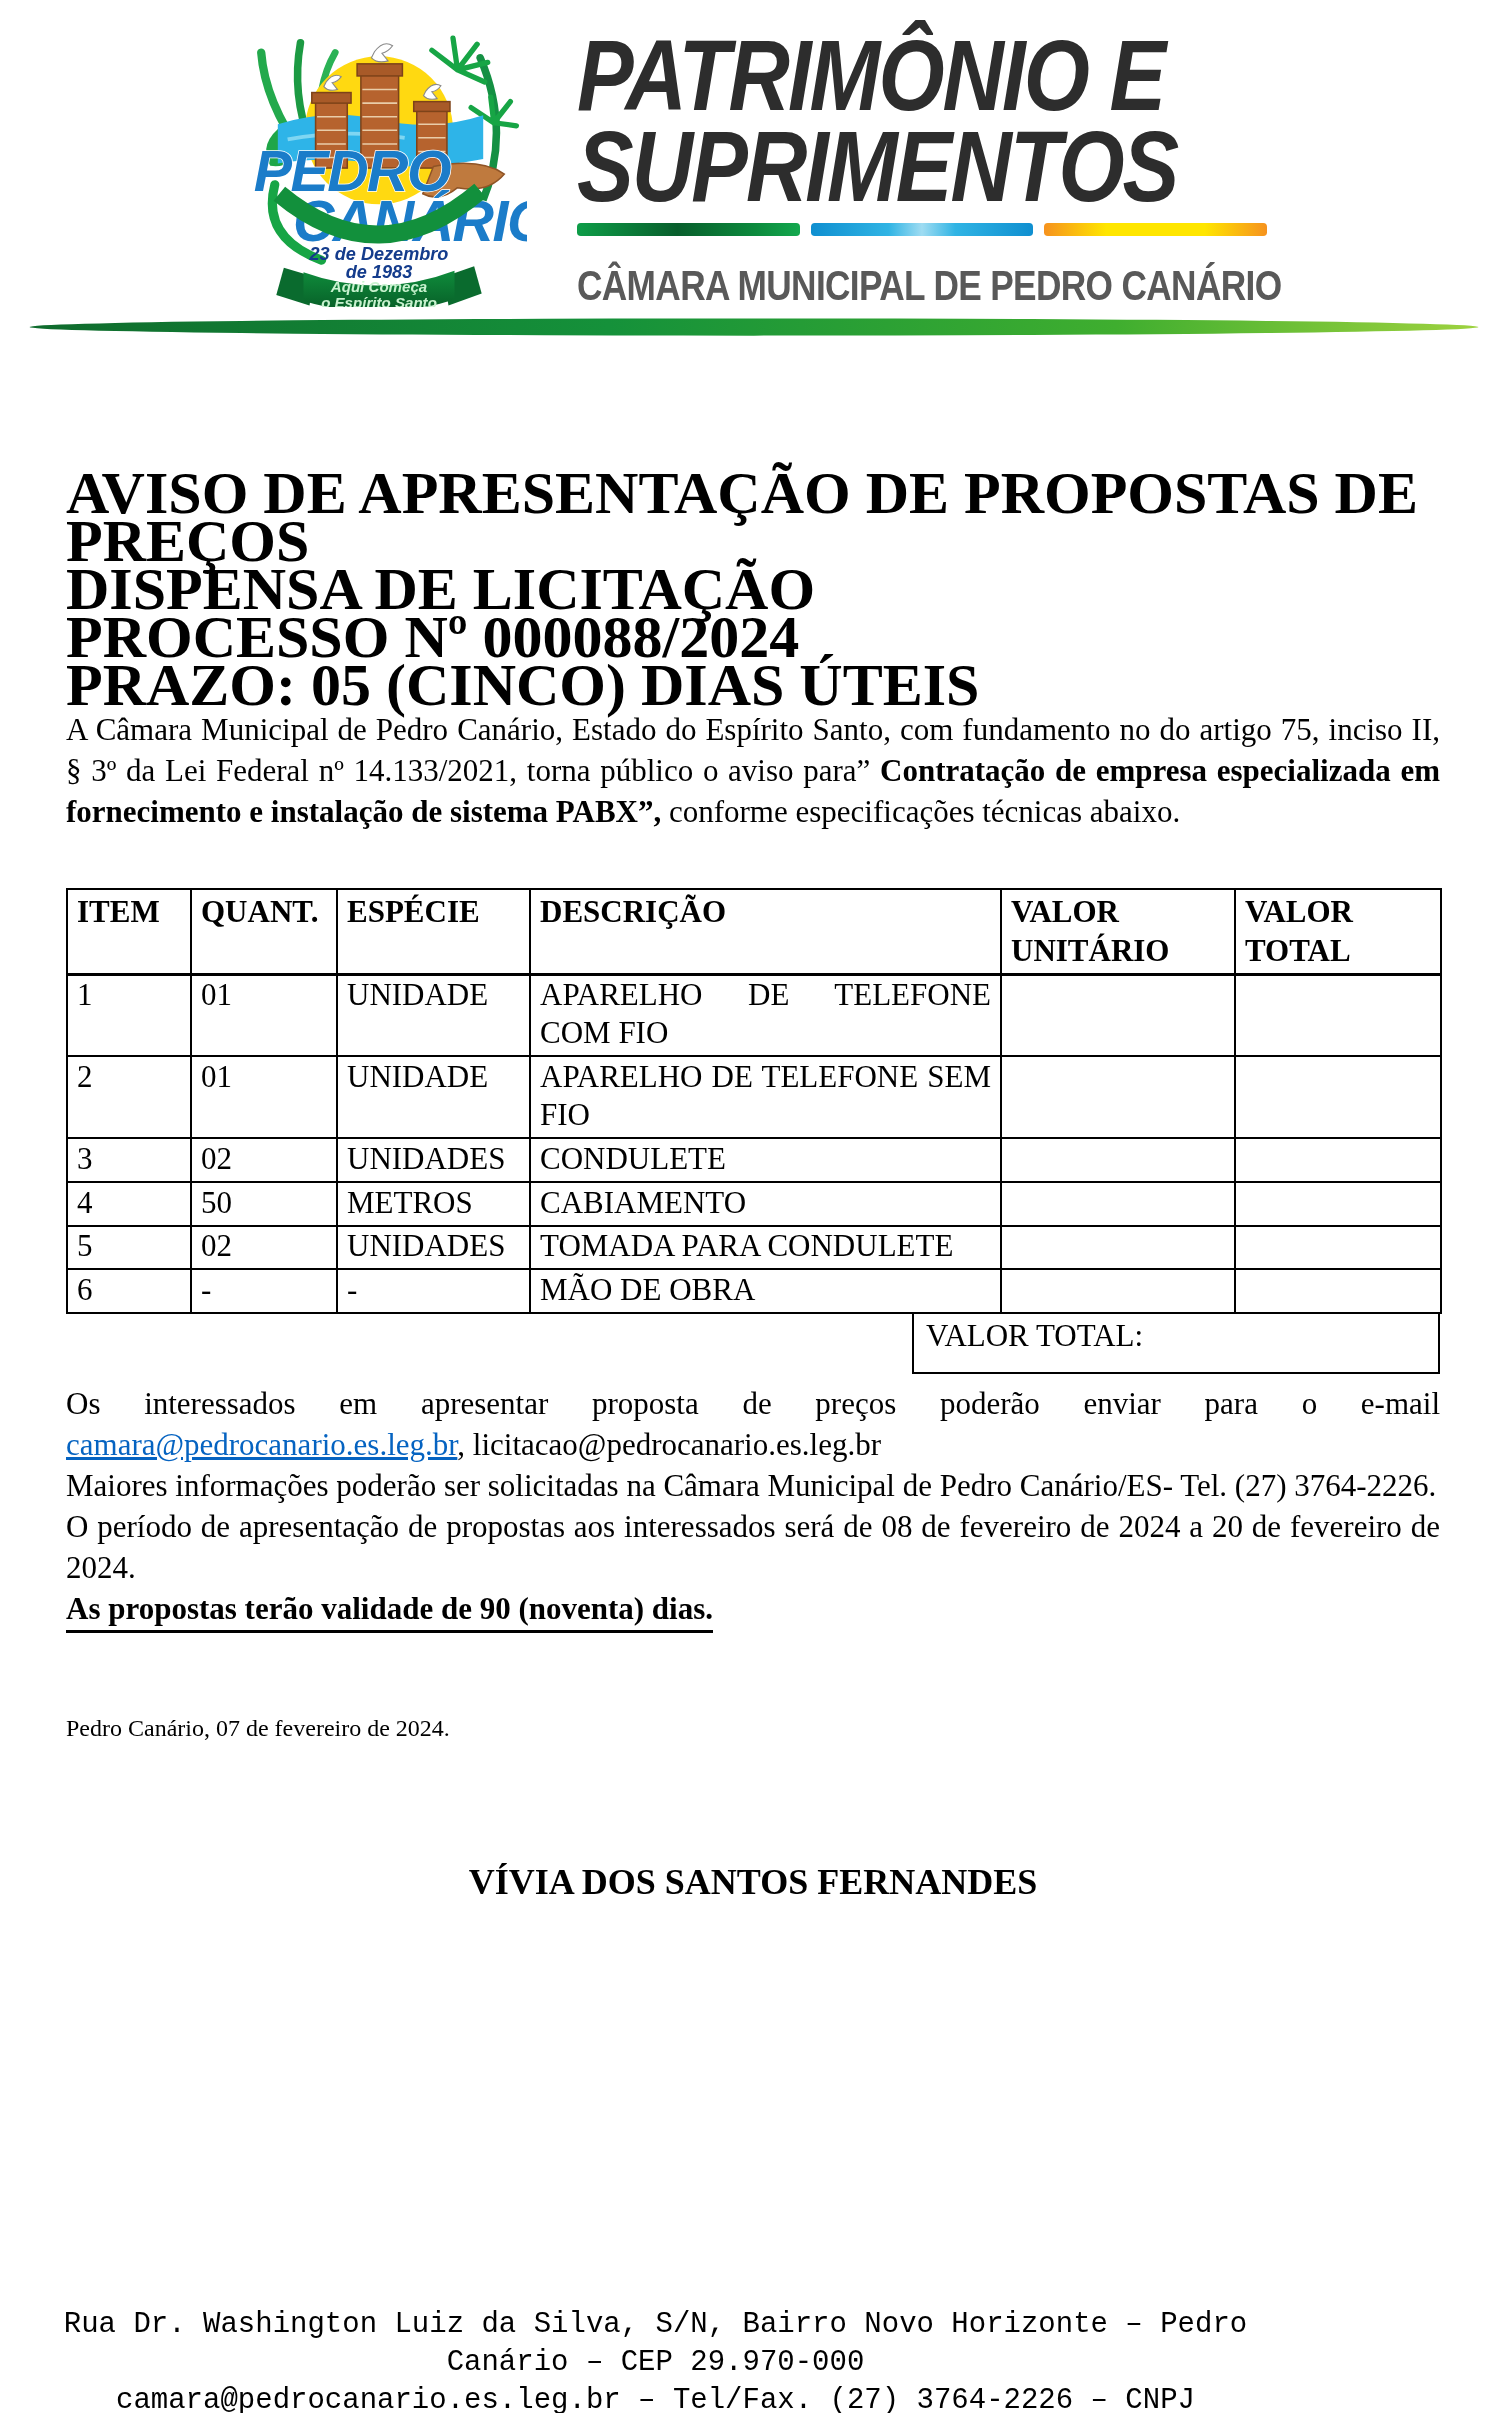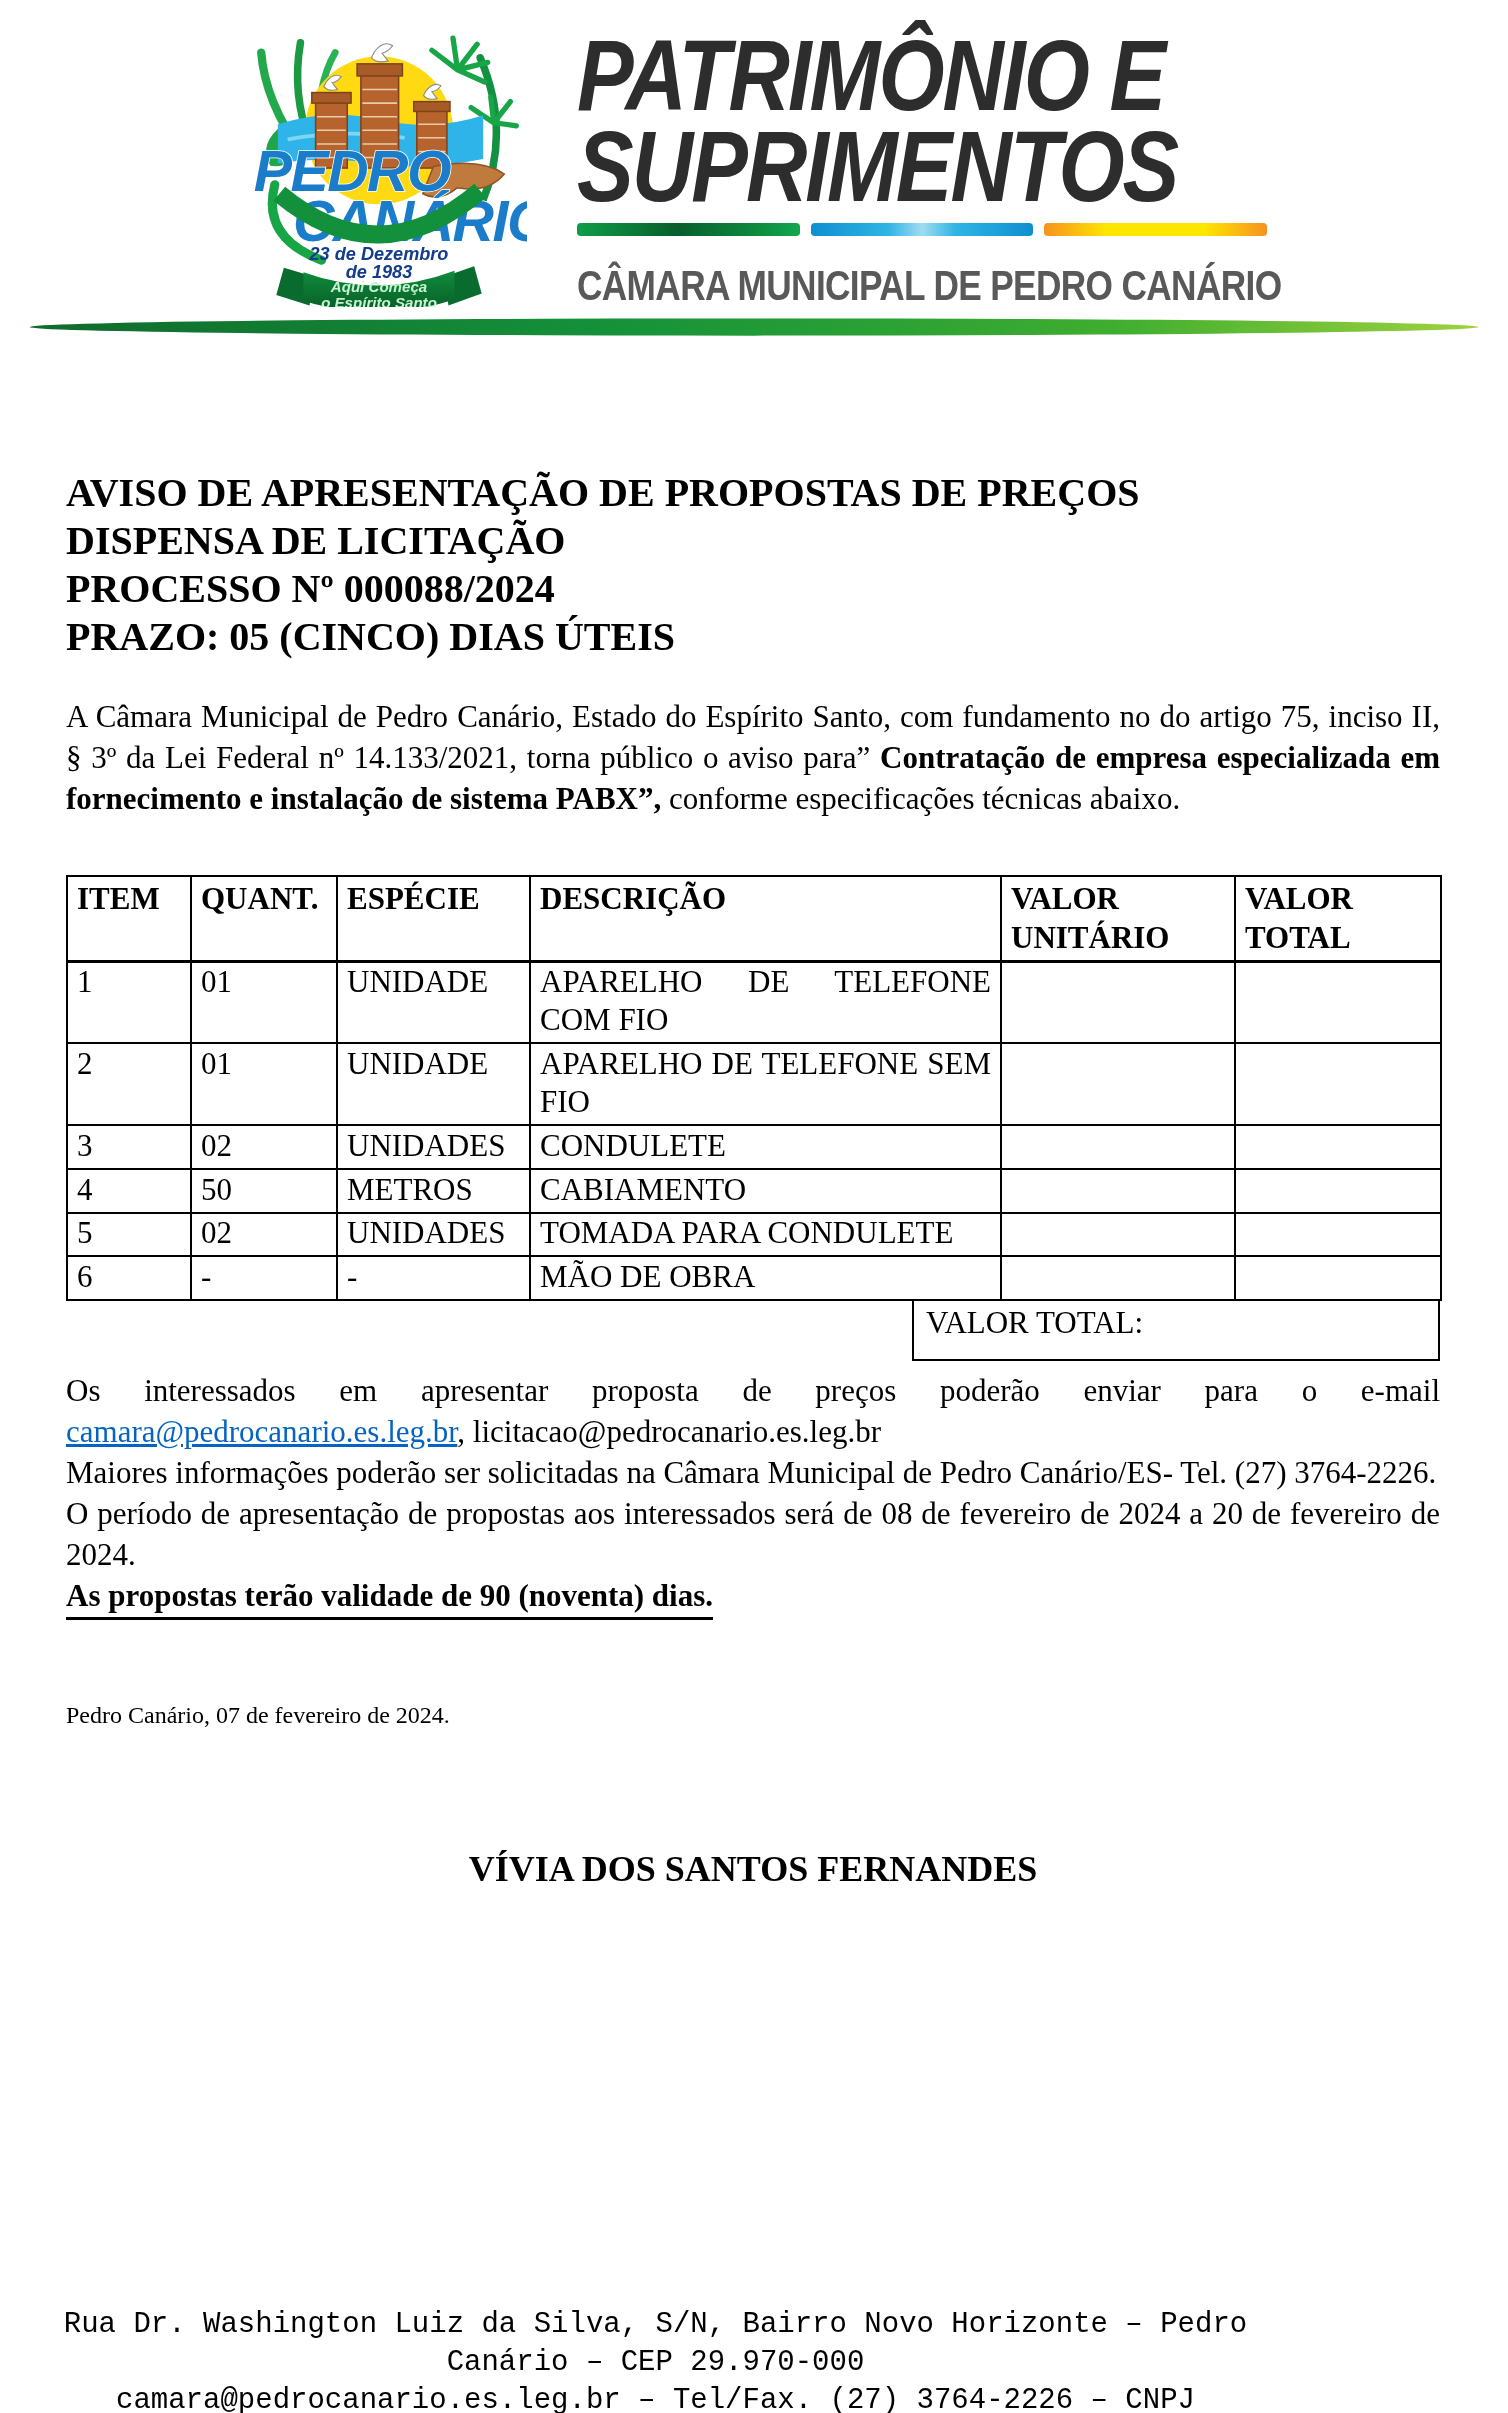"AVISO DE APRESENTAÇÃO DE PROPOSTAS" .doc-title p { font-size: 40px -> 60px }
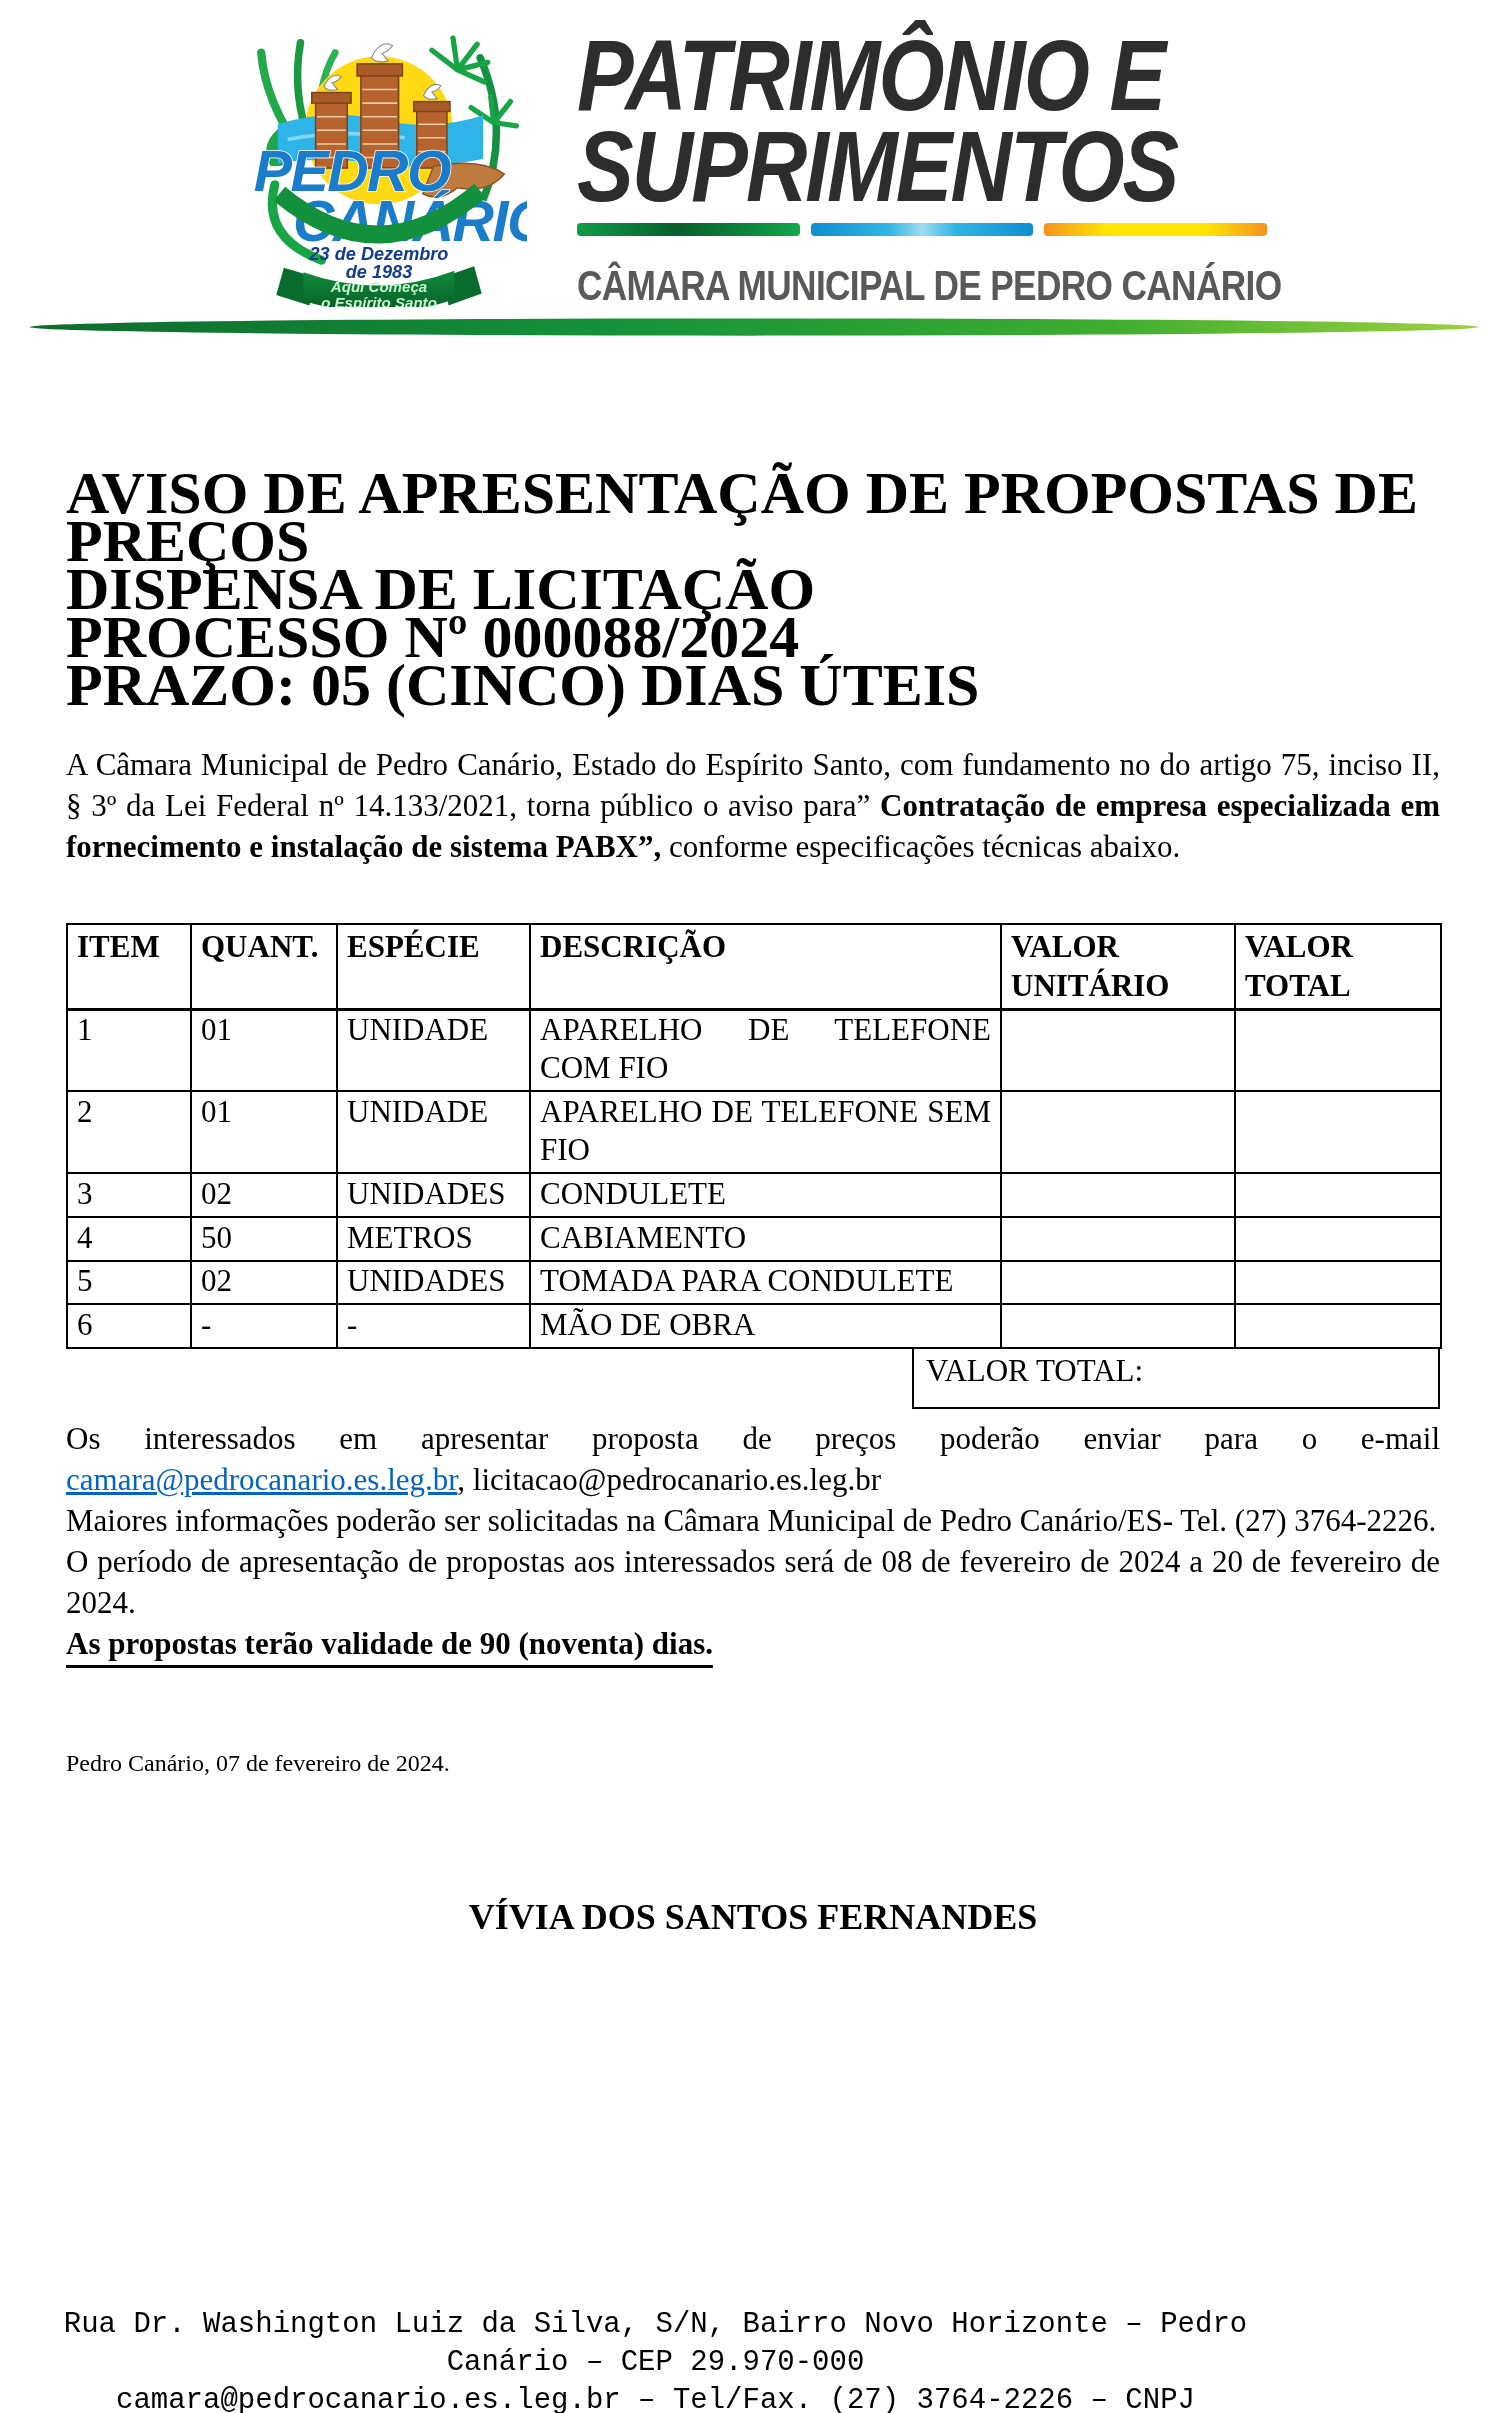"A Câmara Municipal de Pedro" .intro { margin-top: 35px -> none }
